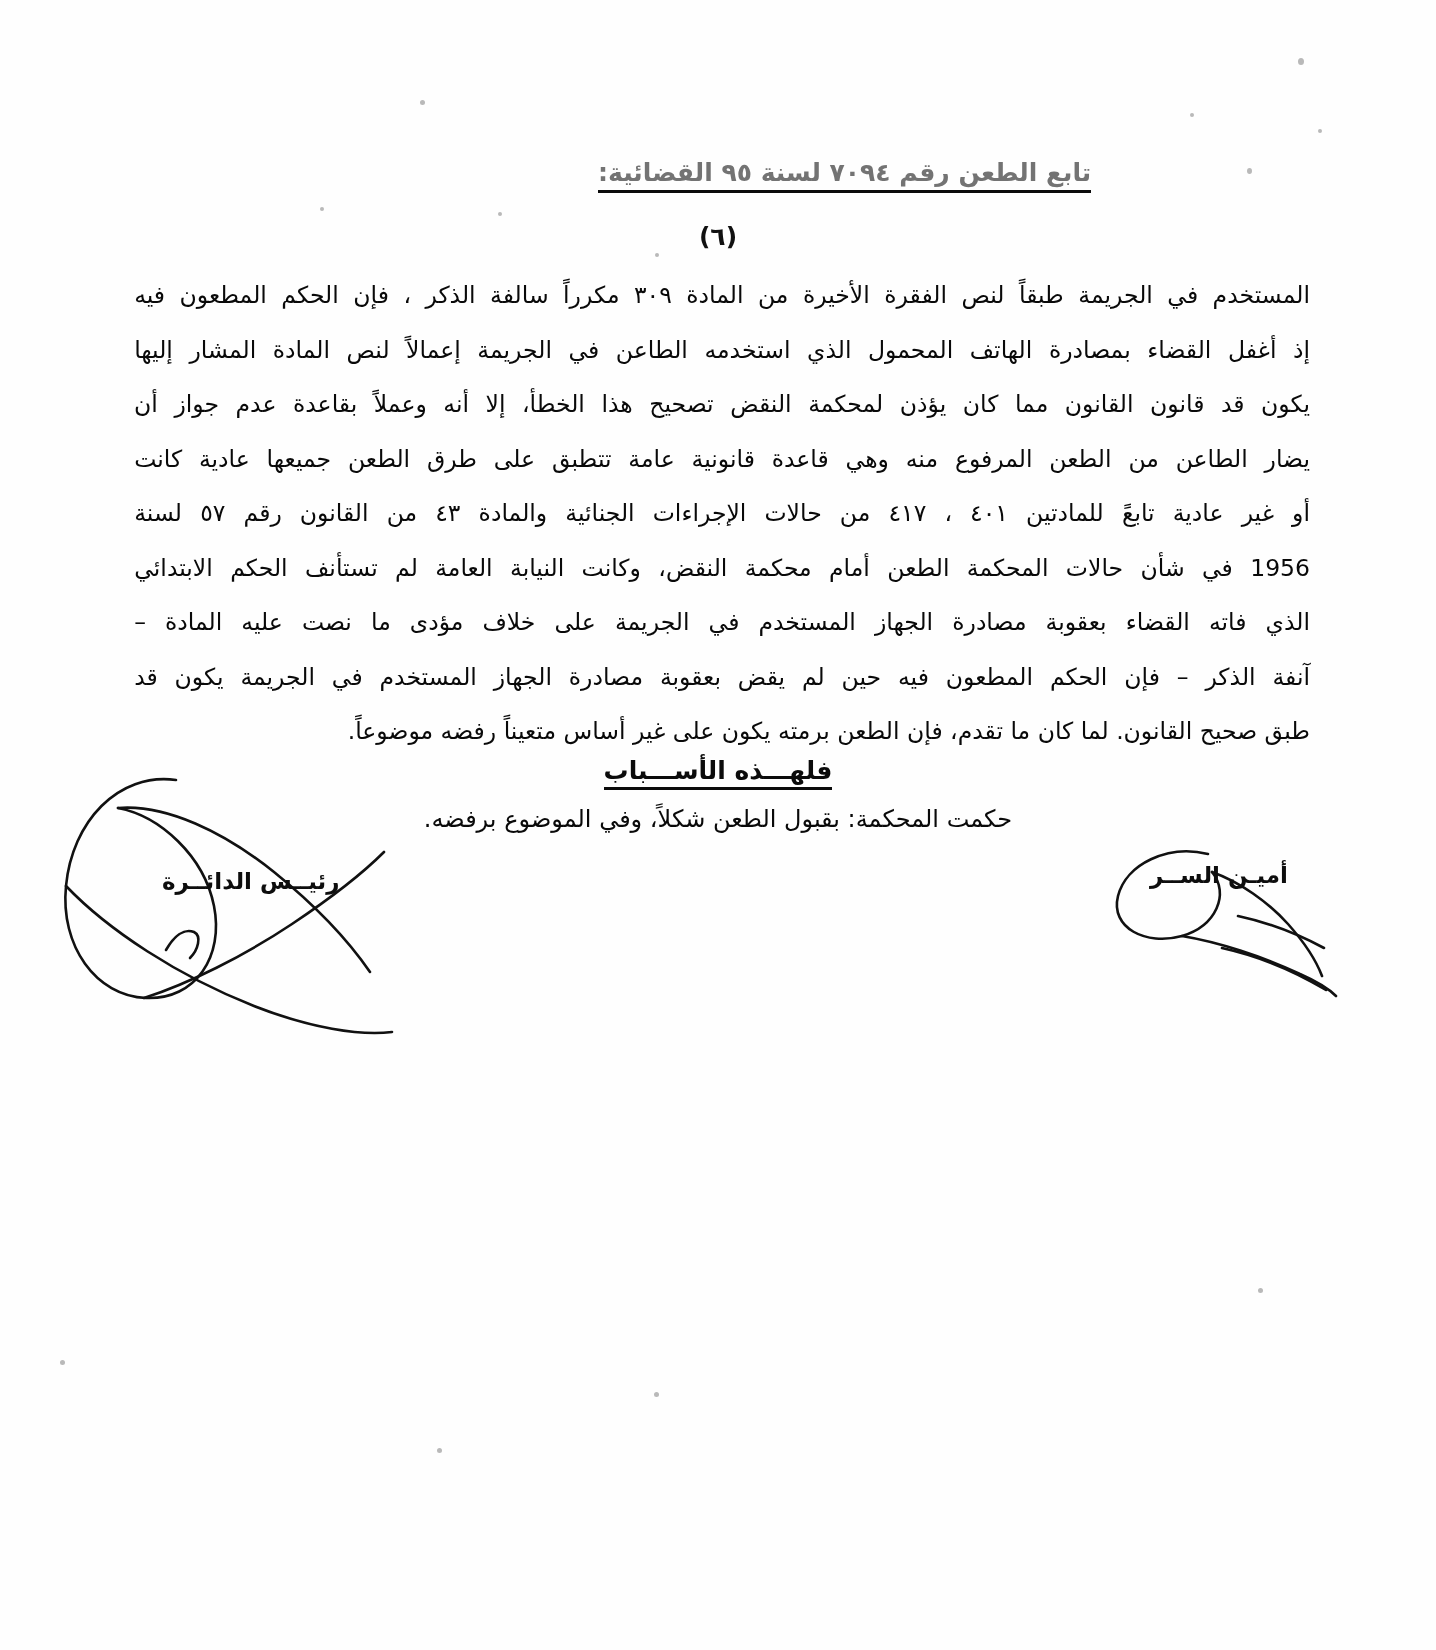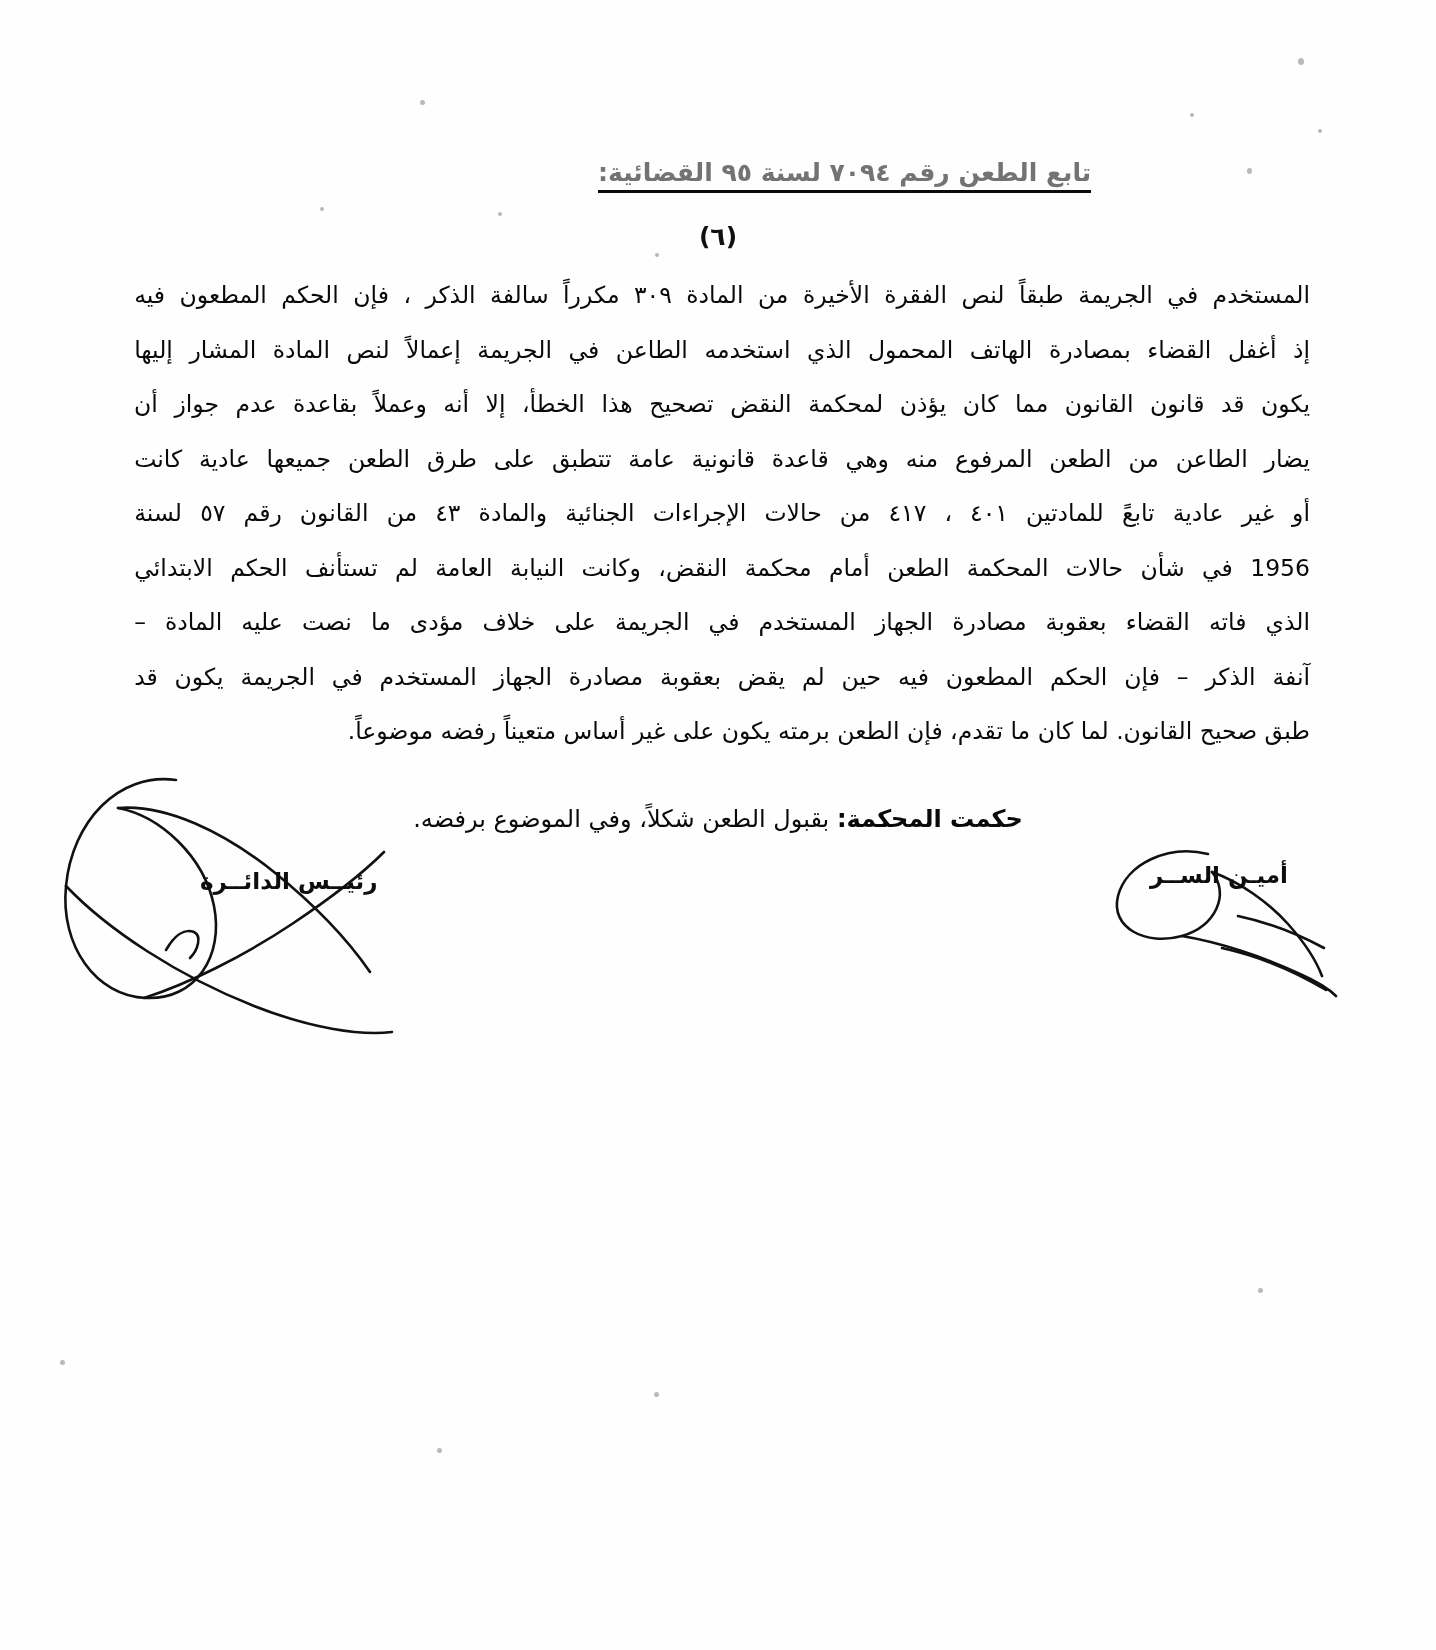"فلهـــذه الأســـباب" div.conclusion-heading { html: none -> <div> <span>فلهـــذه الأســـباب</span> </div> }
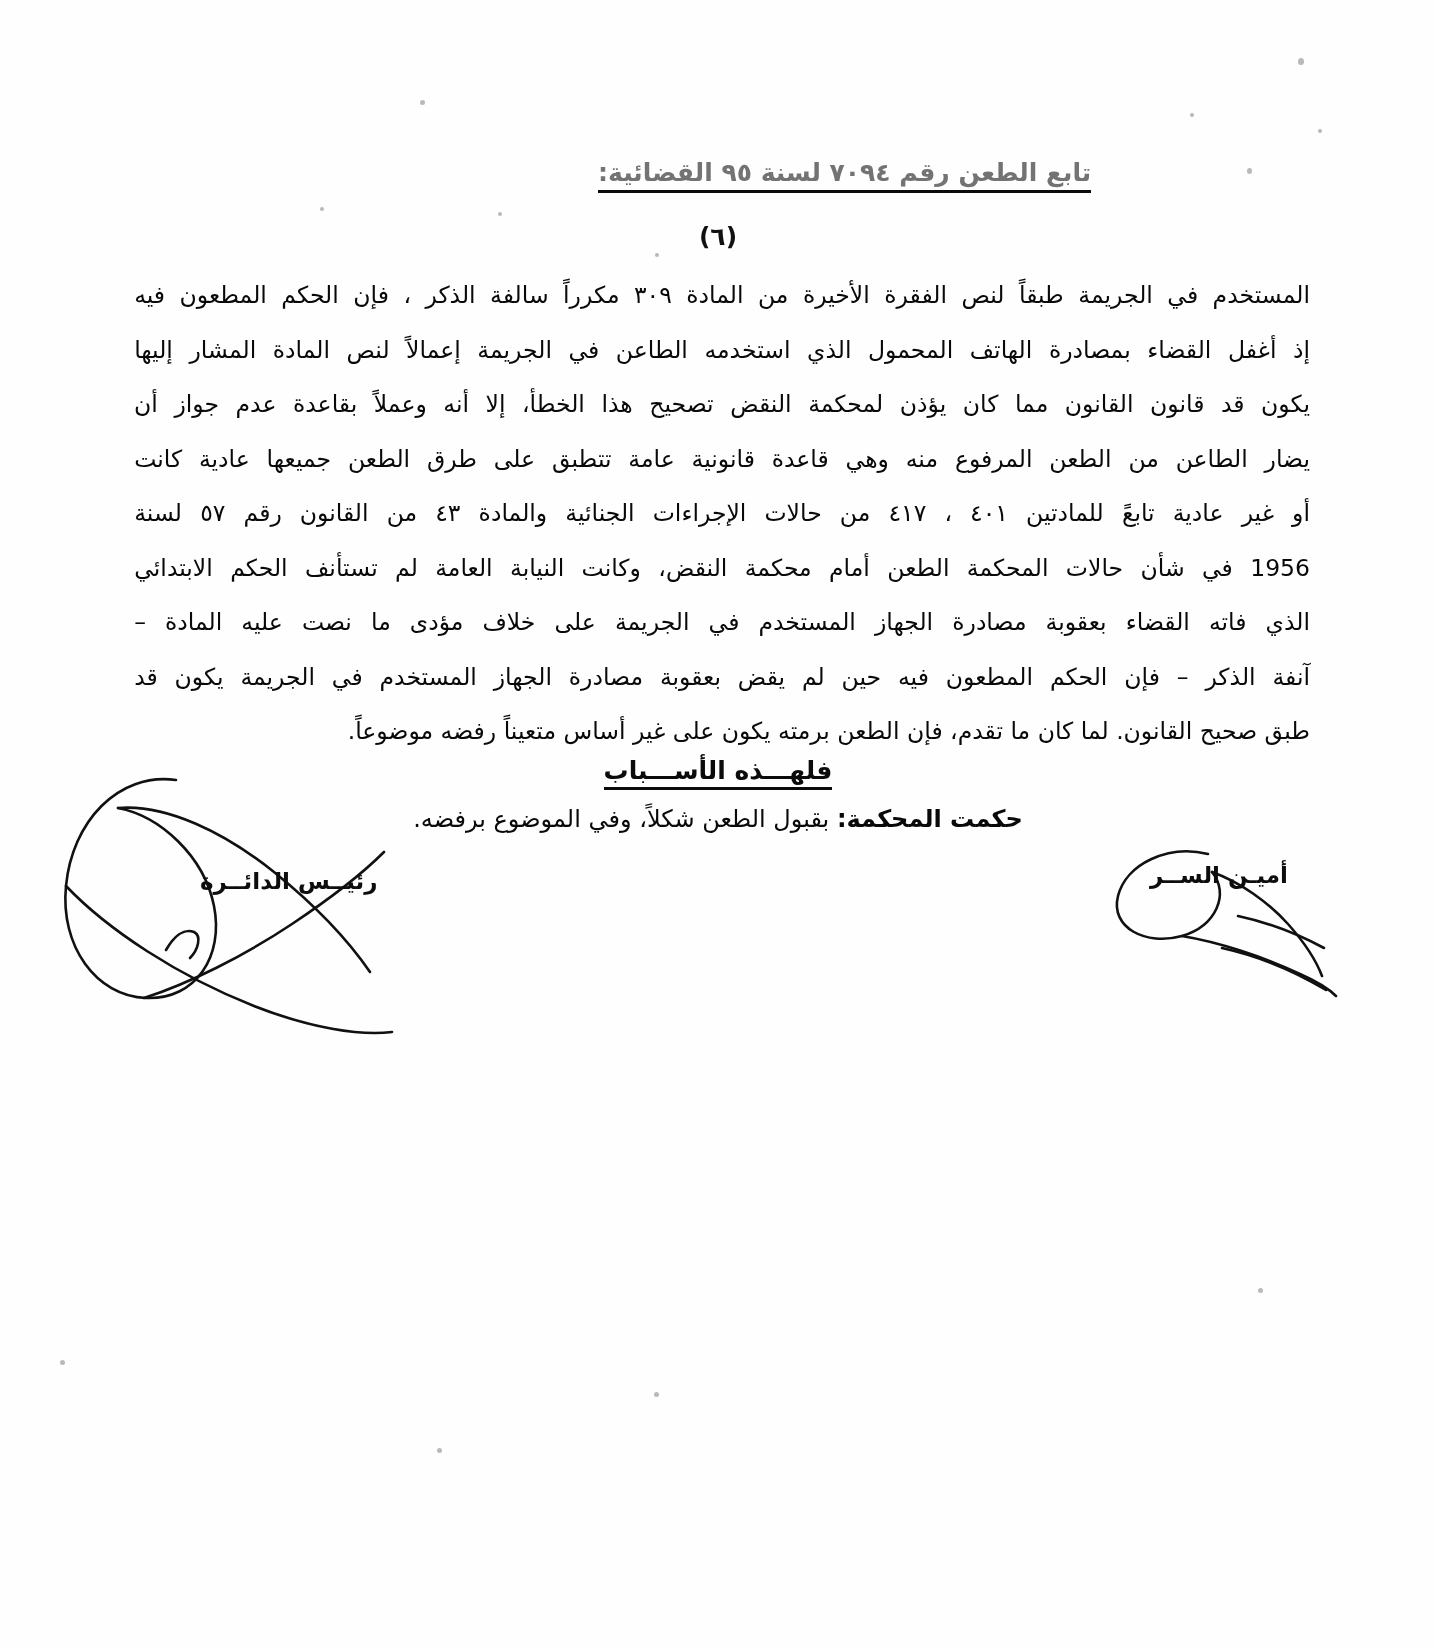"حكمت المحكمة:" .ruling-line .rl-label { font-weight: bold -> normal }
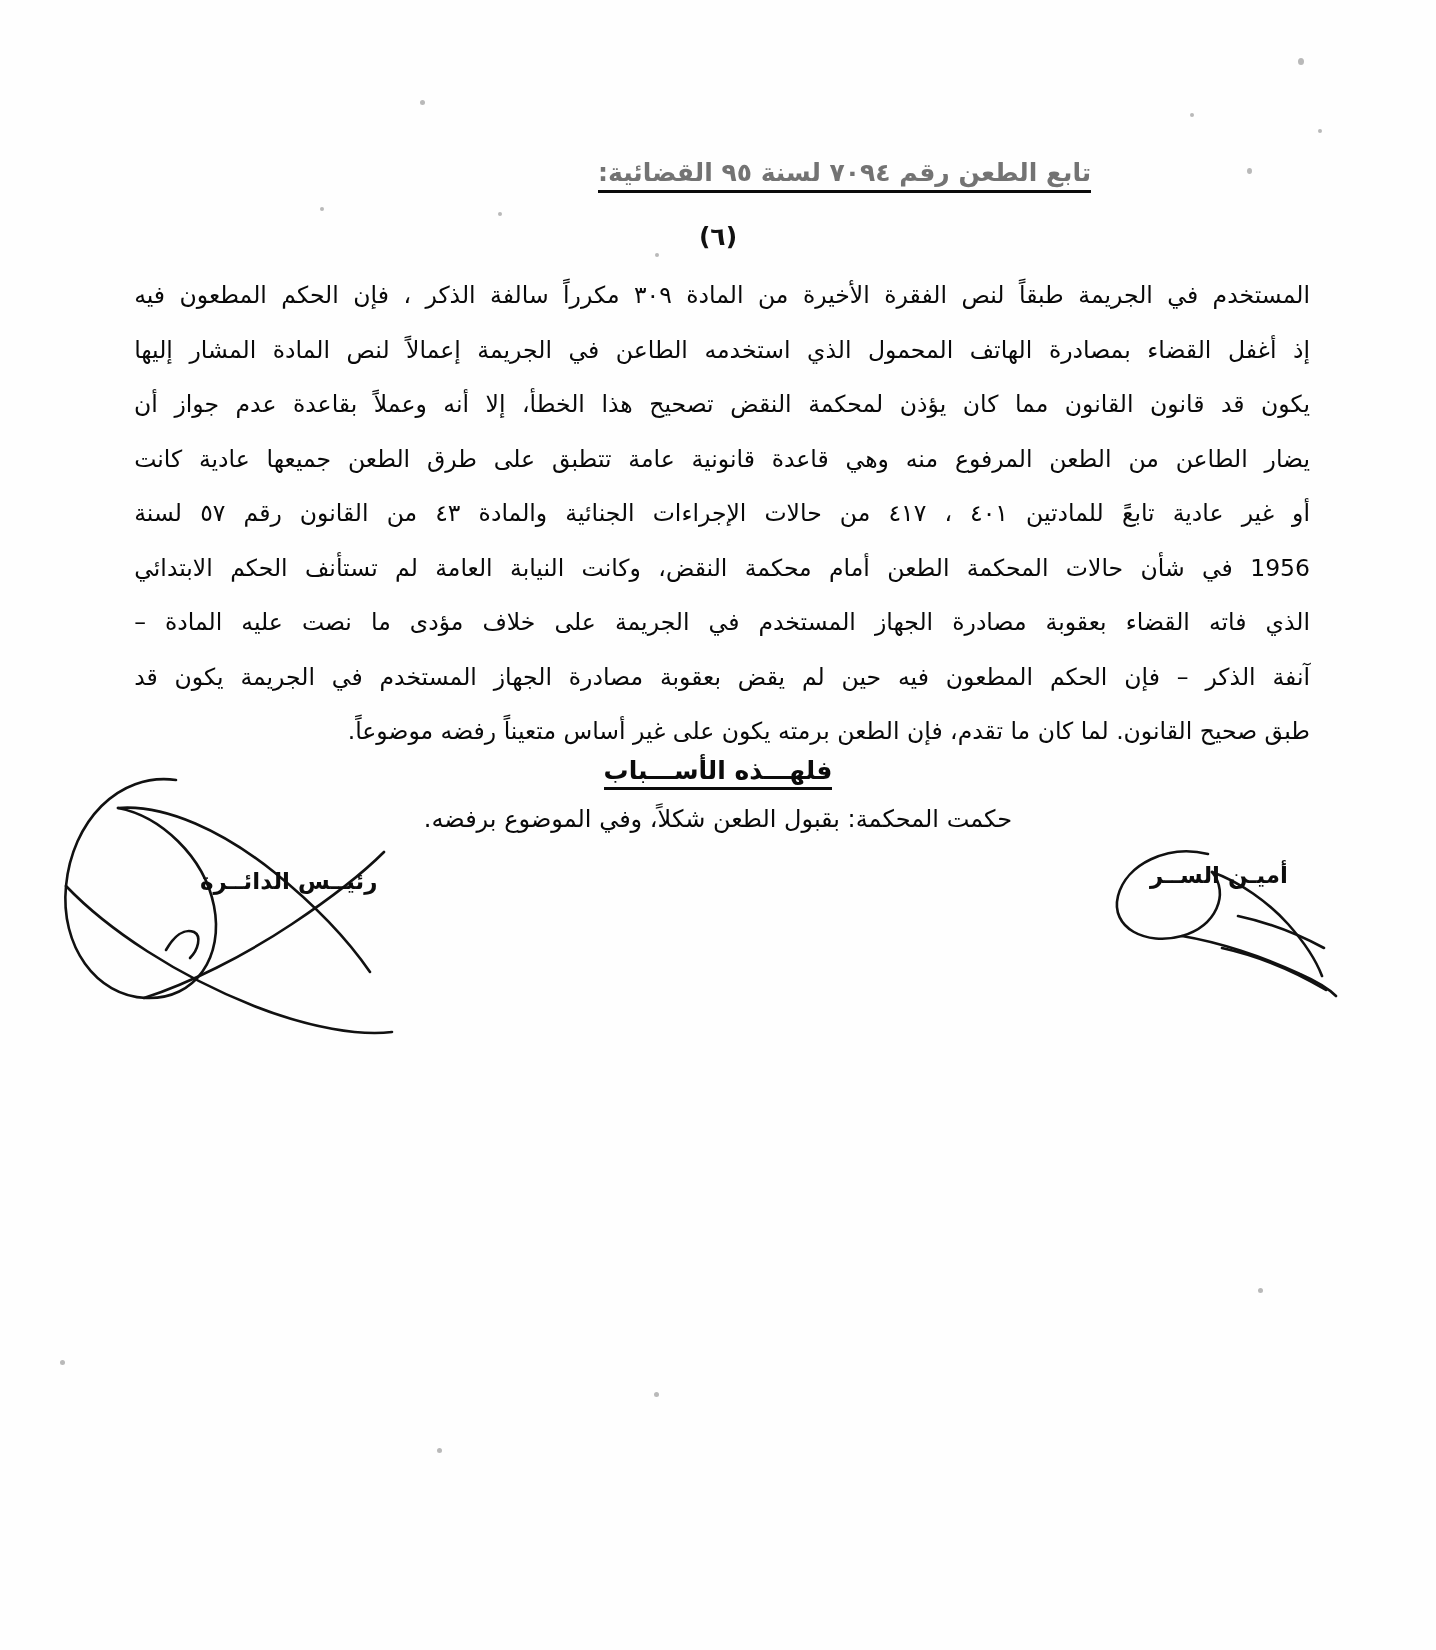"رئيــس الدائــرة" .sig-label { margin-left: 38px -> none }
